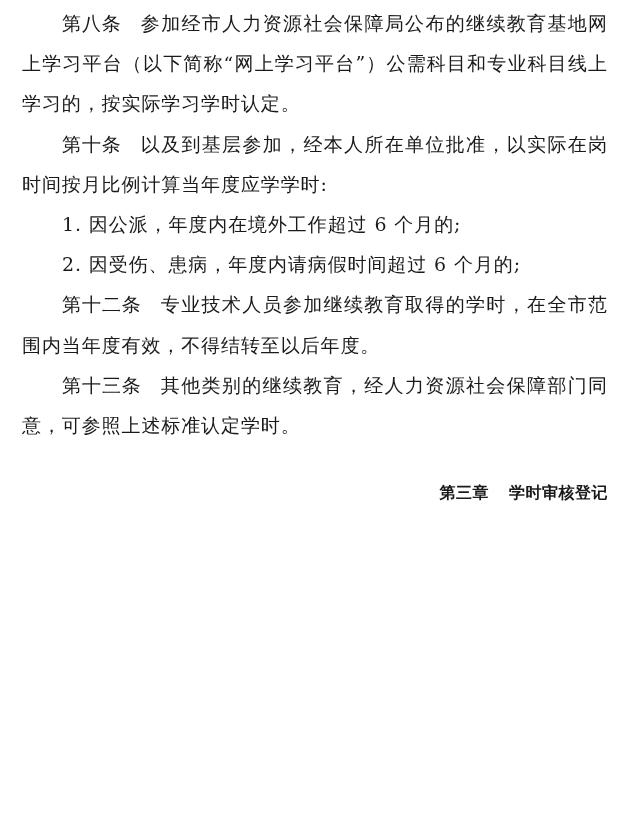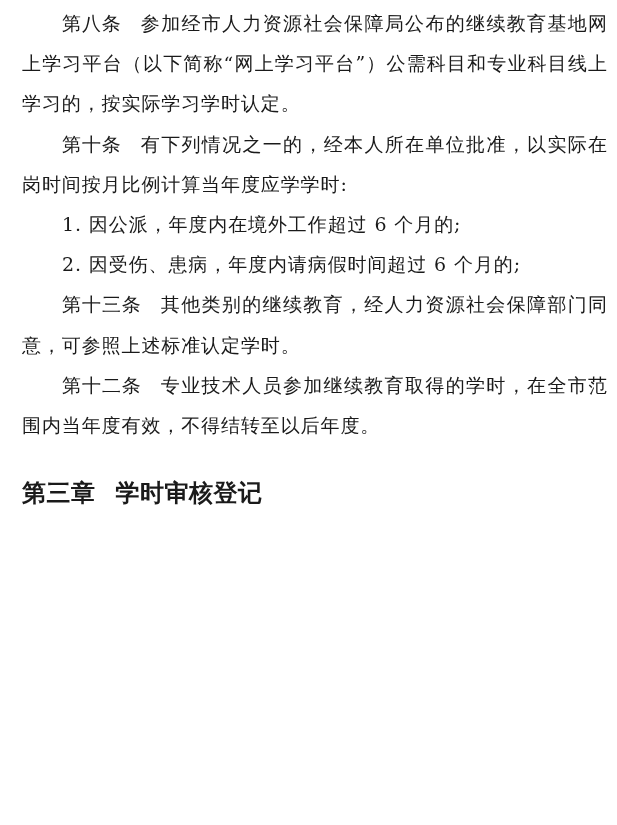"有下列情况之一的，经本人所在单位批准，以实际" span { text: 有下列情况之一的 -> 以及到基层参加 }
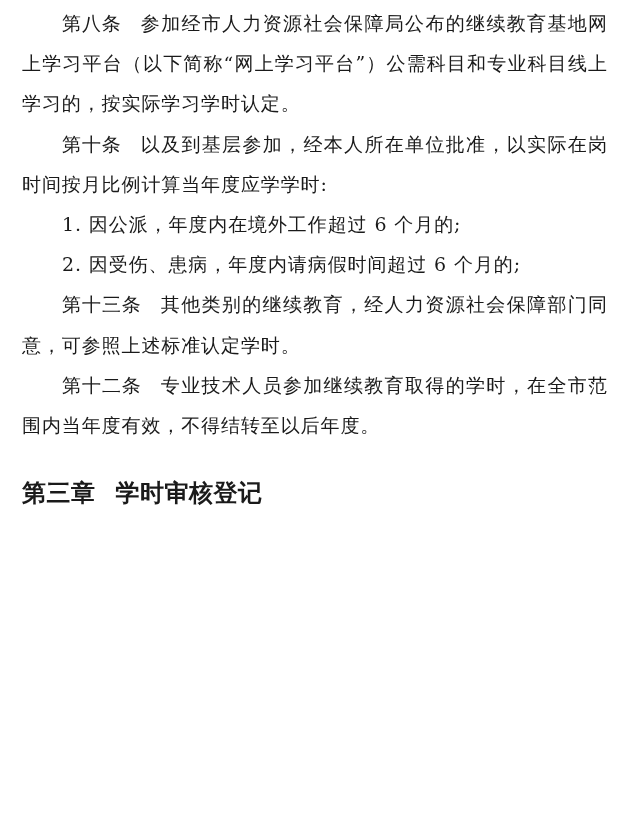"第十三条" div.para { order: before "第十二条" -> after "第十二条" }
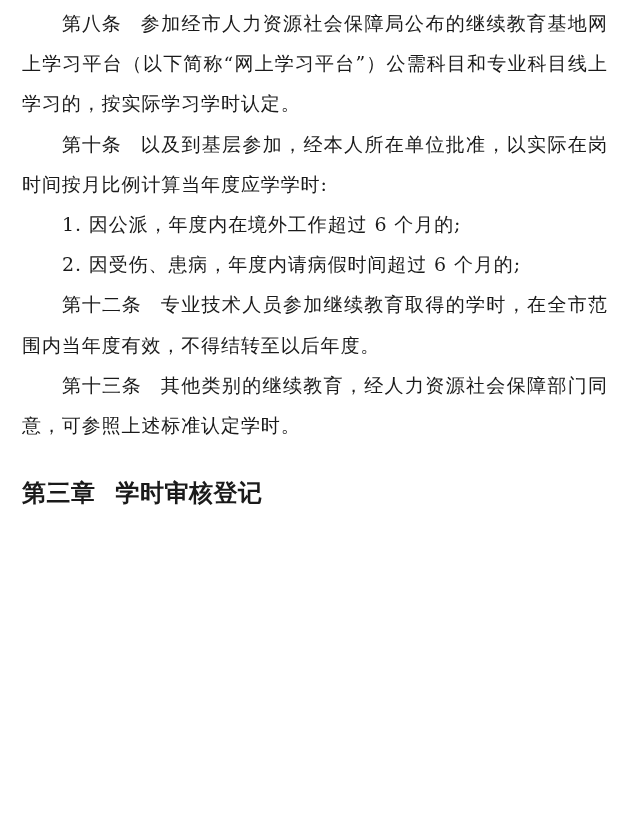"第三章 学时审核登记" .chapter { font-size: 24px -> 16px; text-align: left -> right }
